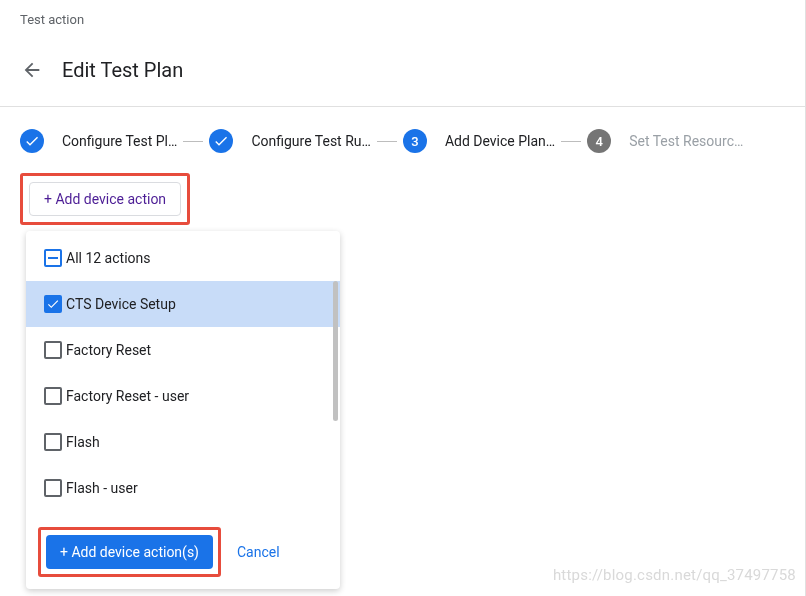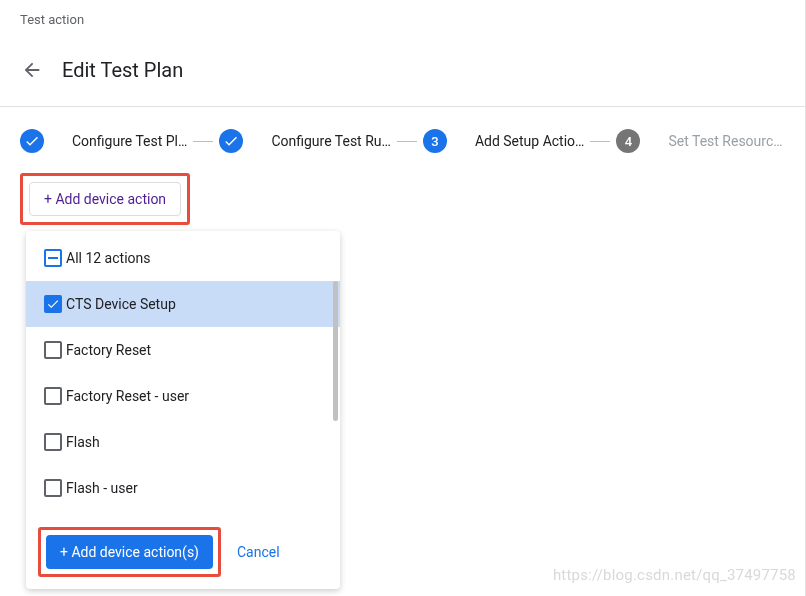"Configure Test Pl…" .step { gap: 28px -> 18px }
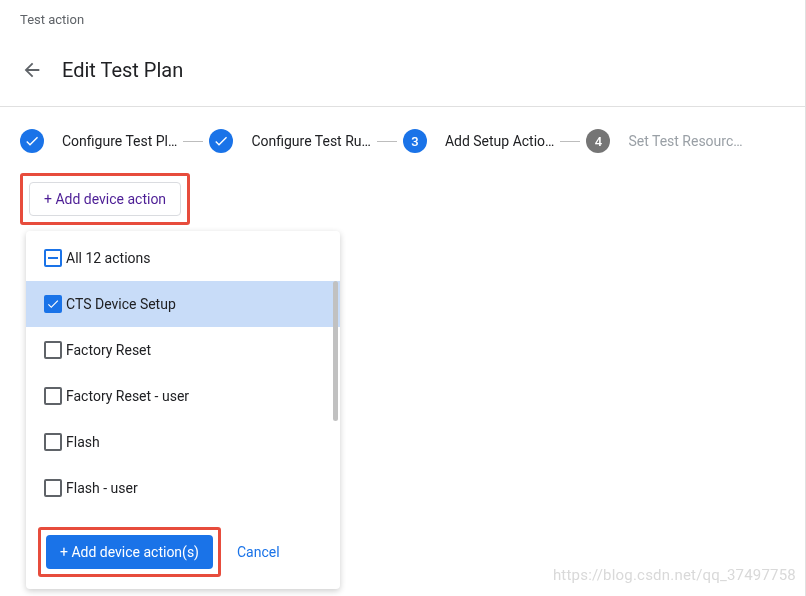"Add Setup Actio…" span.step-label { text: Setup Actio -> Device Plan }
